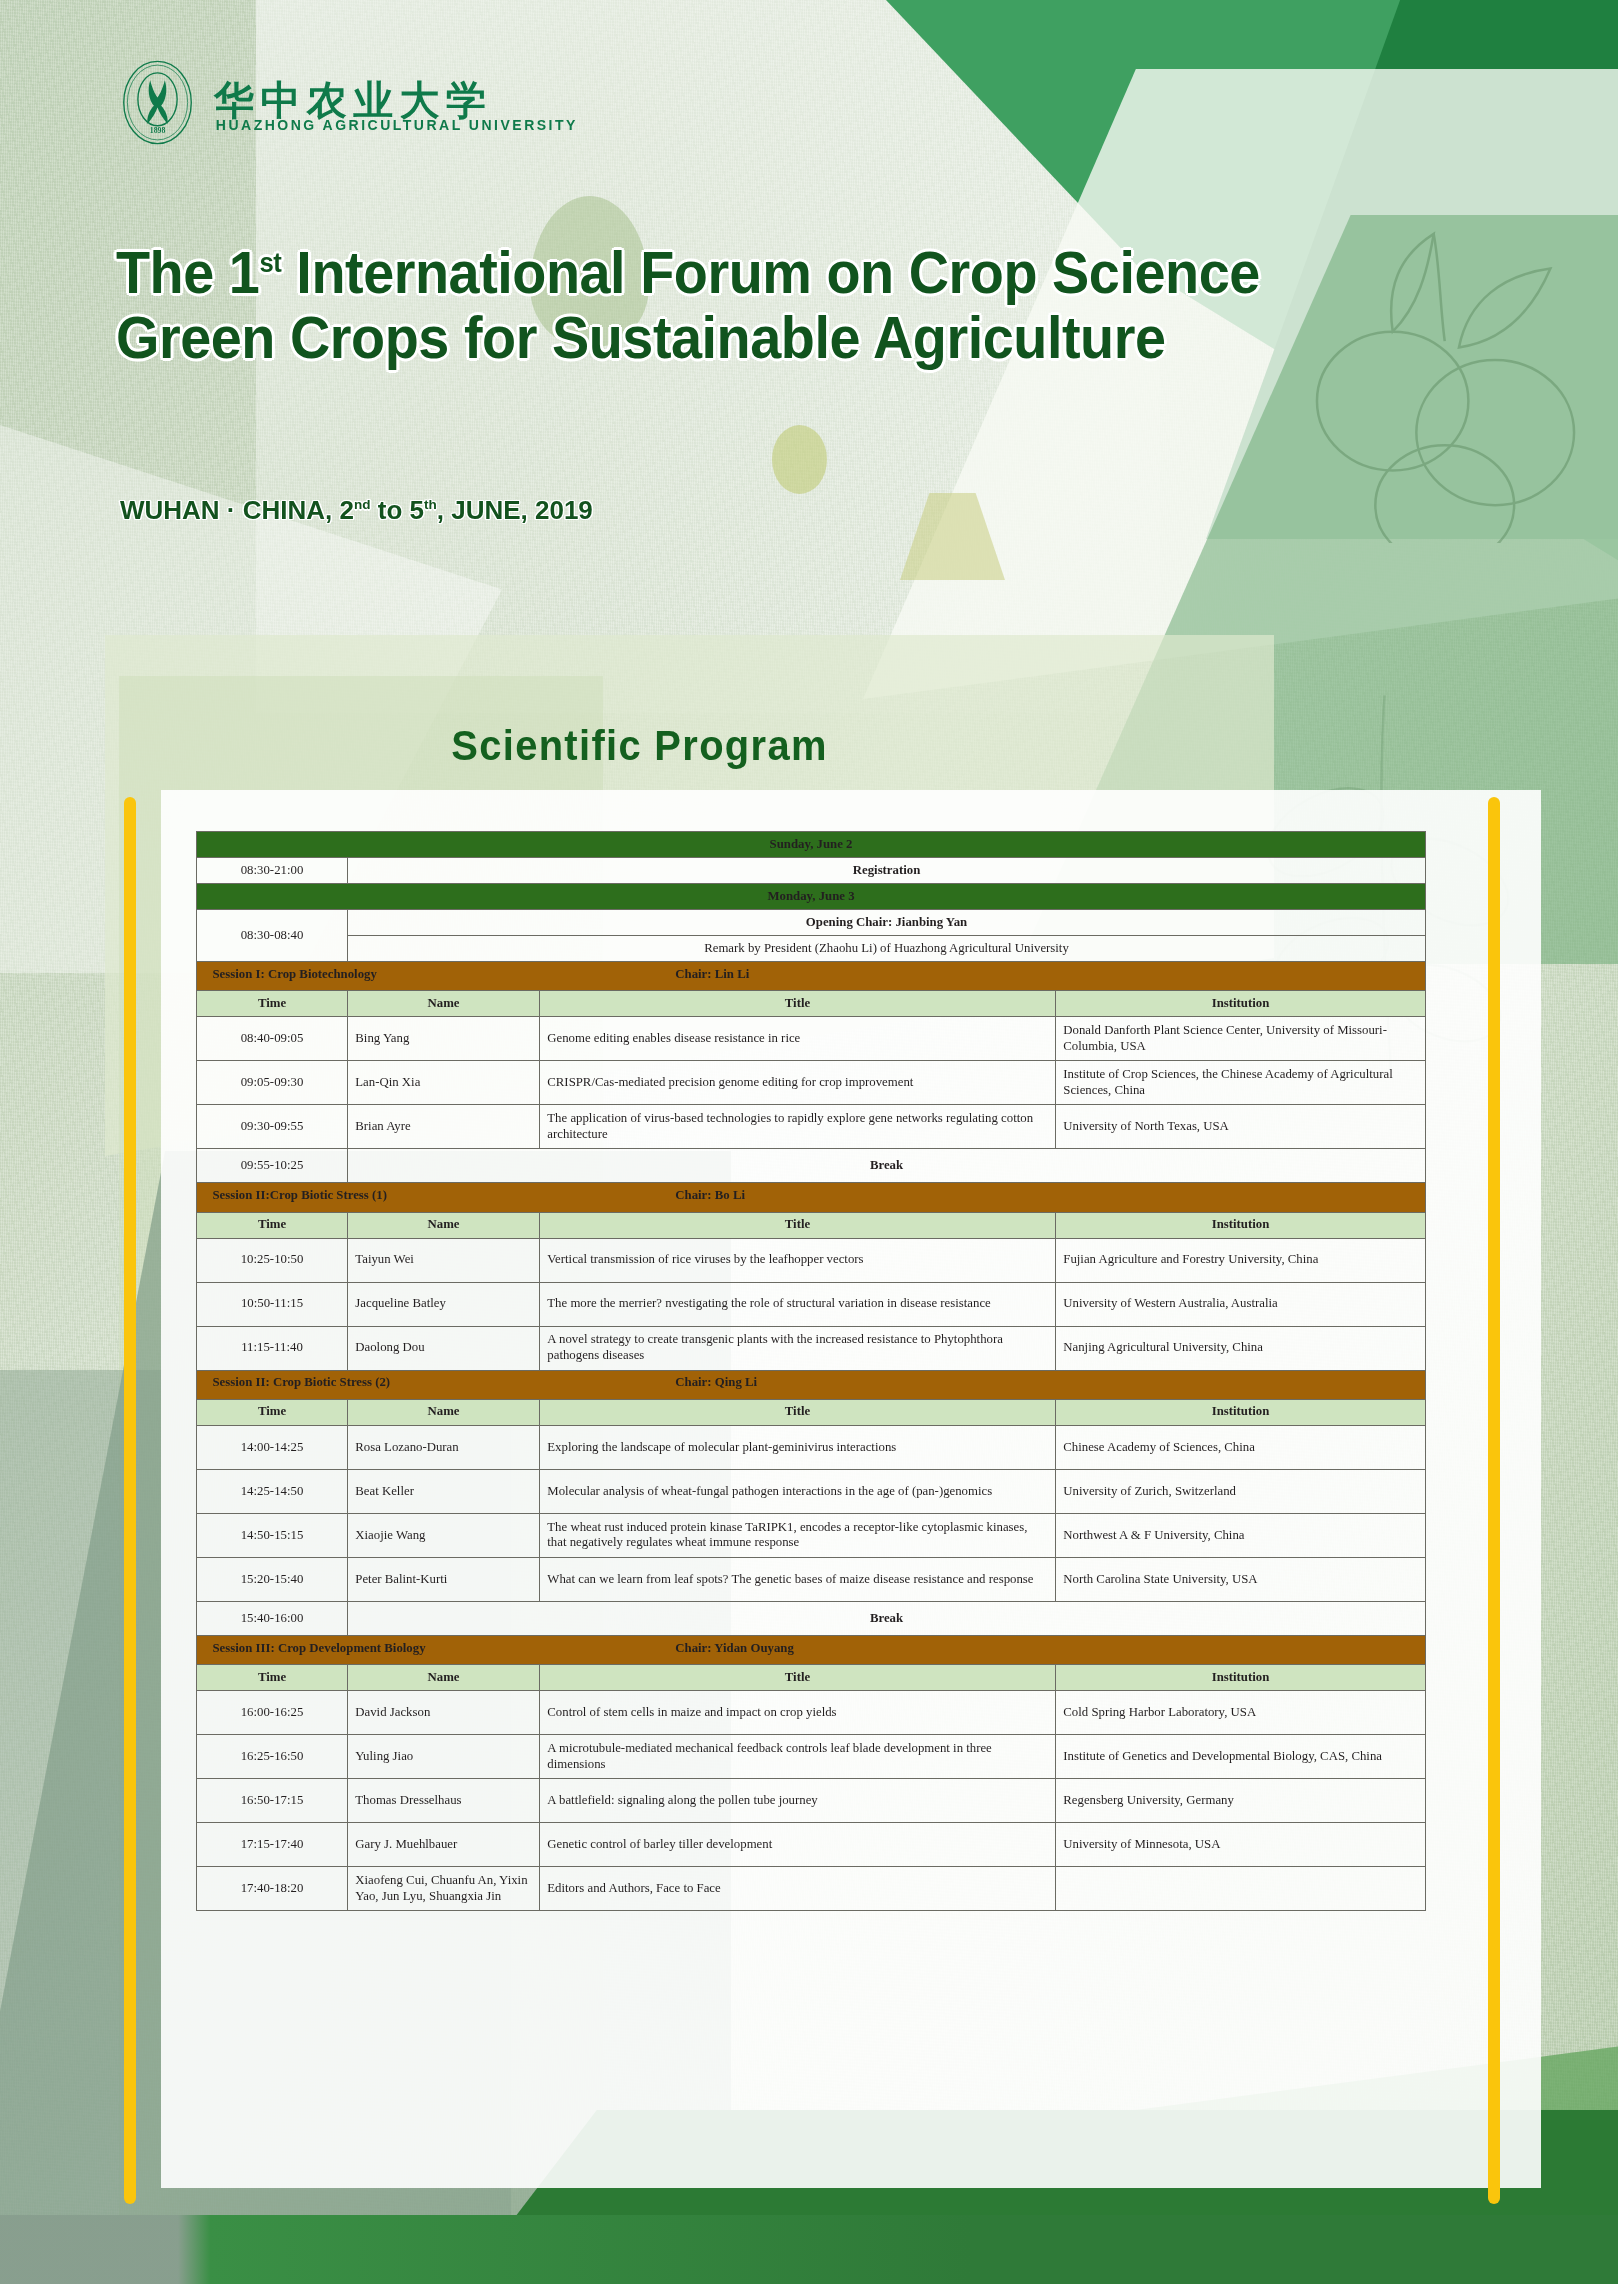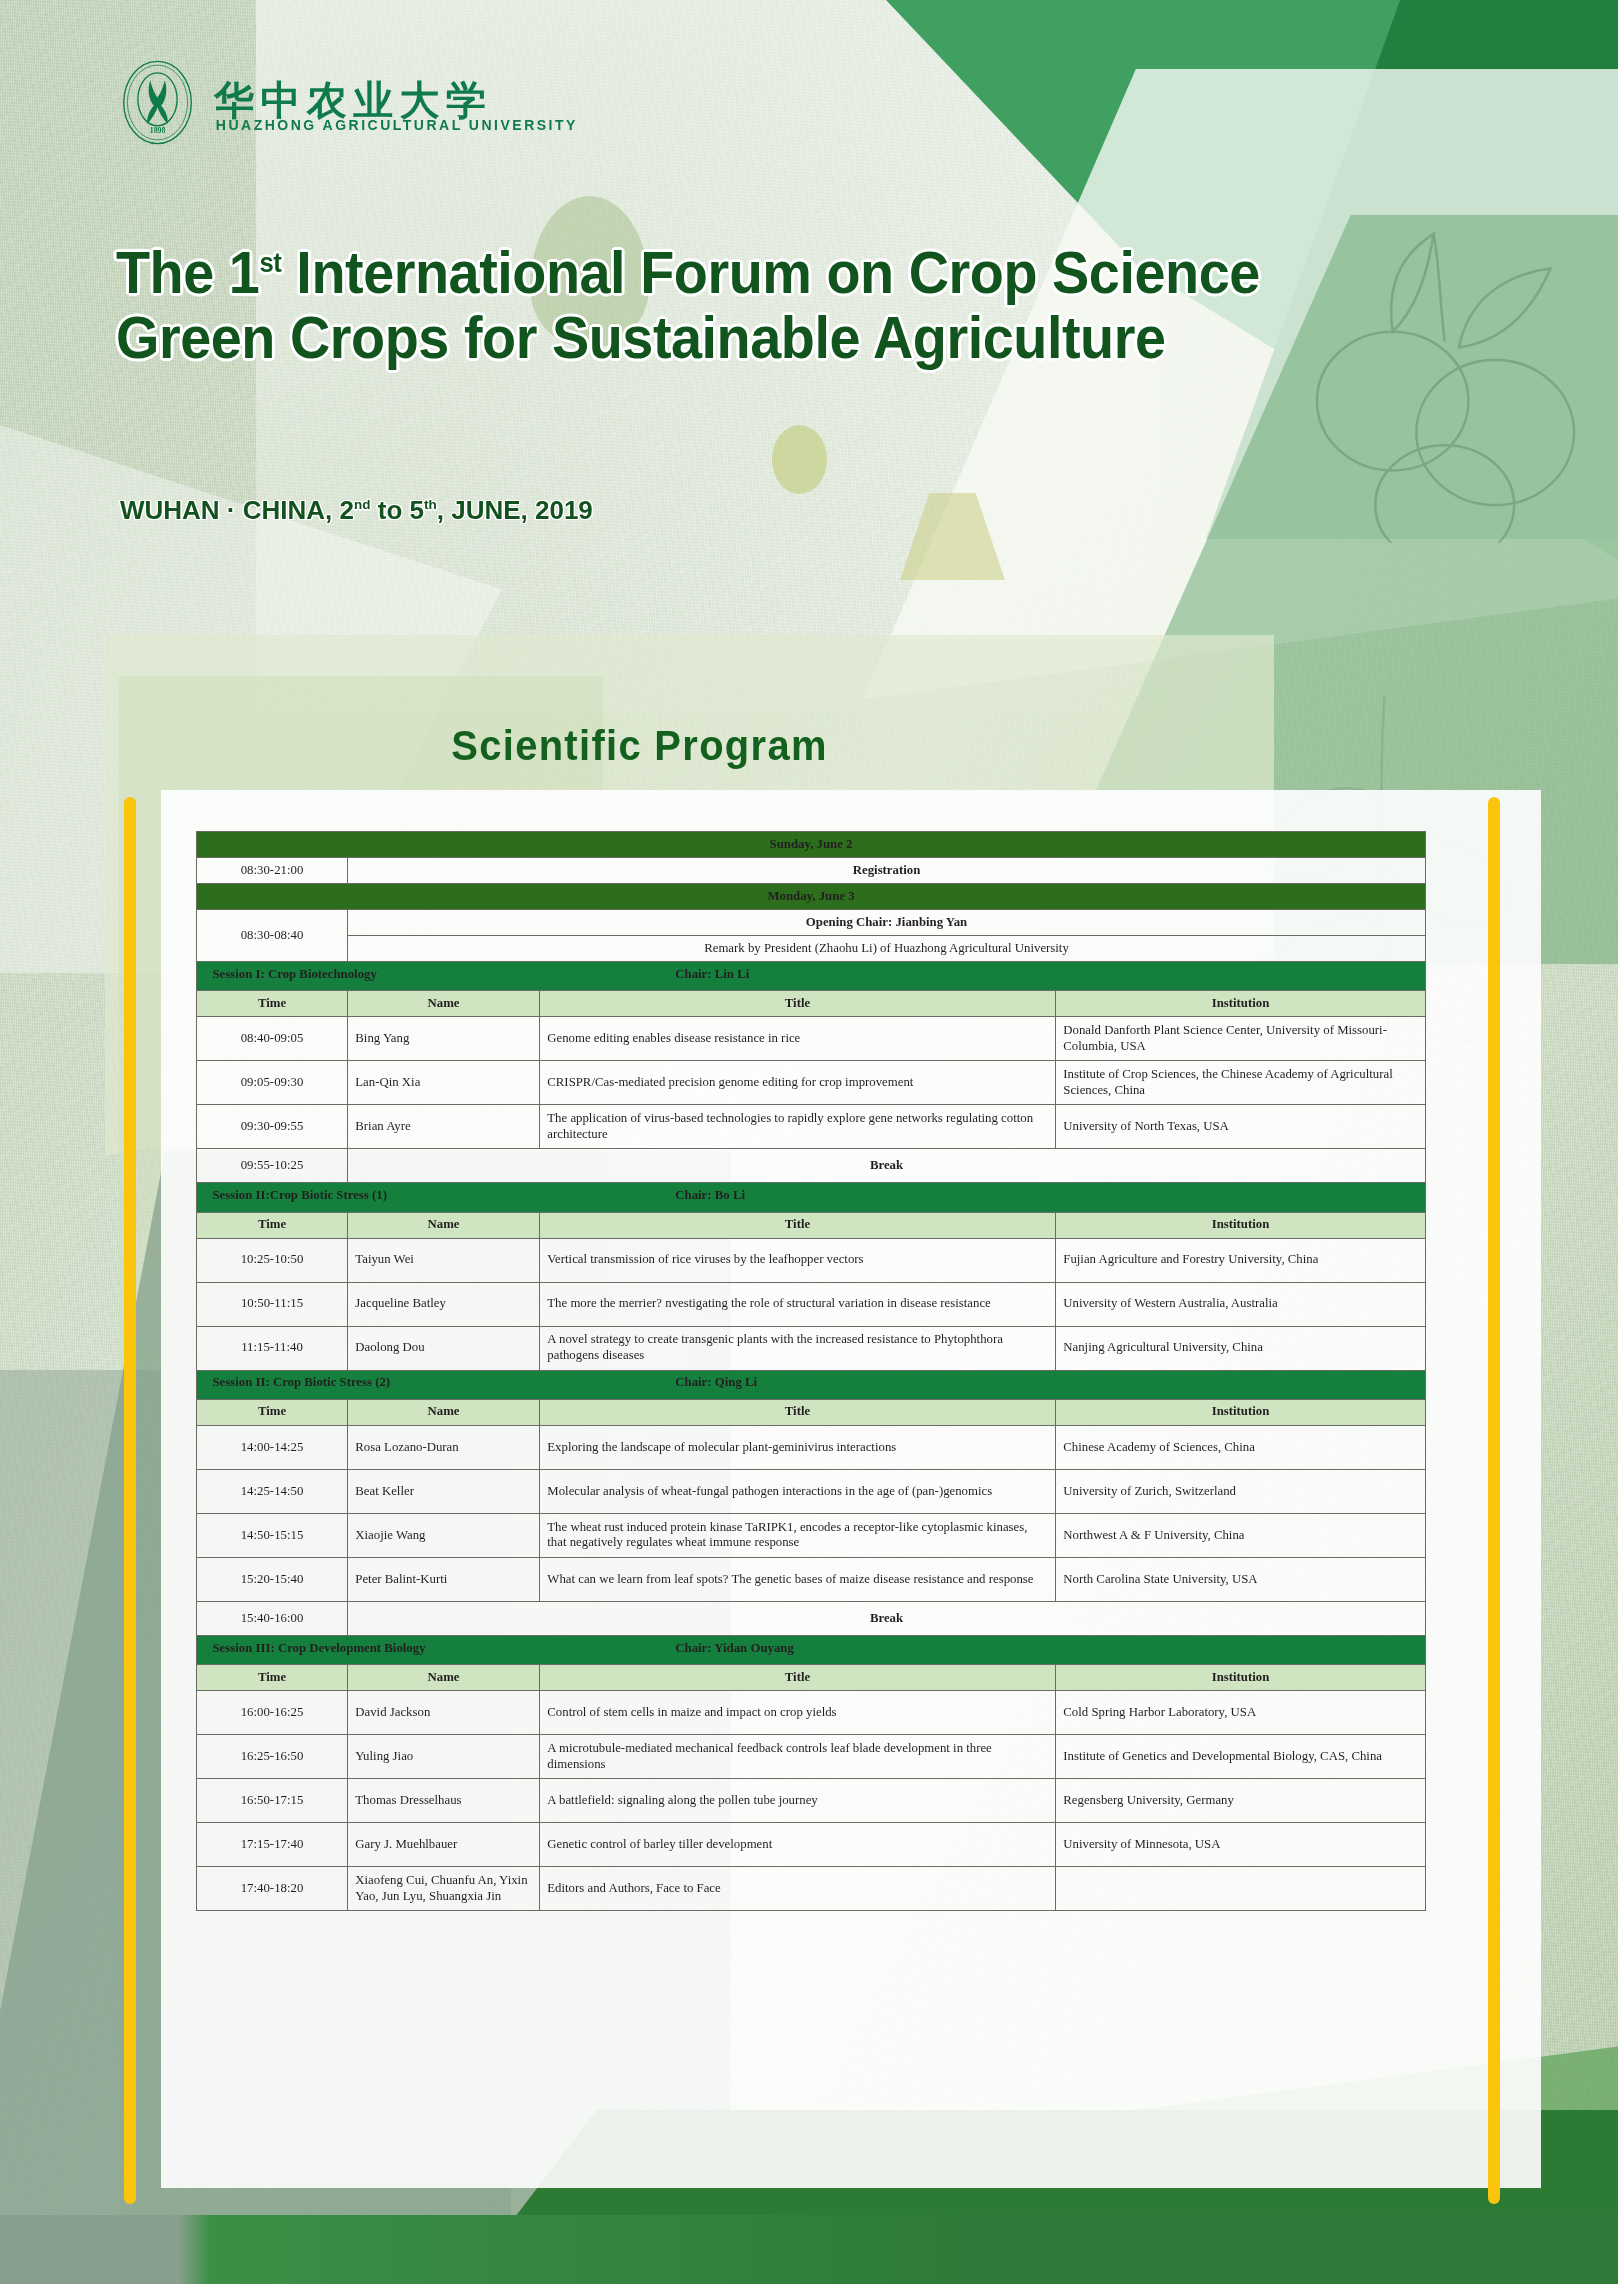"Session I: Crop Biotechnology" tr.session-row td { background: #15803d -> #a16207 }
